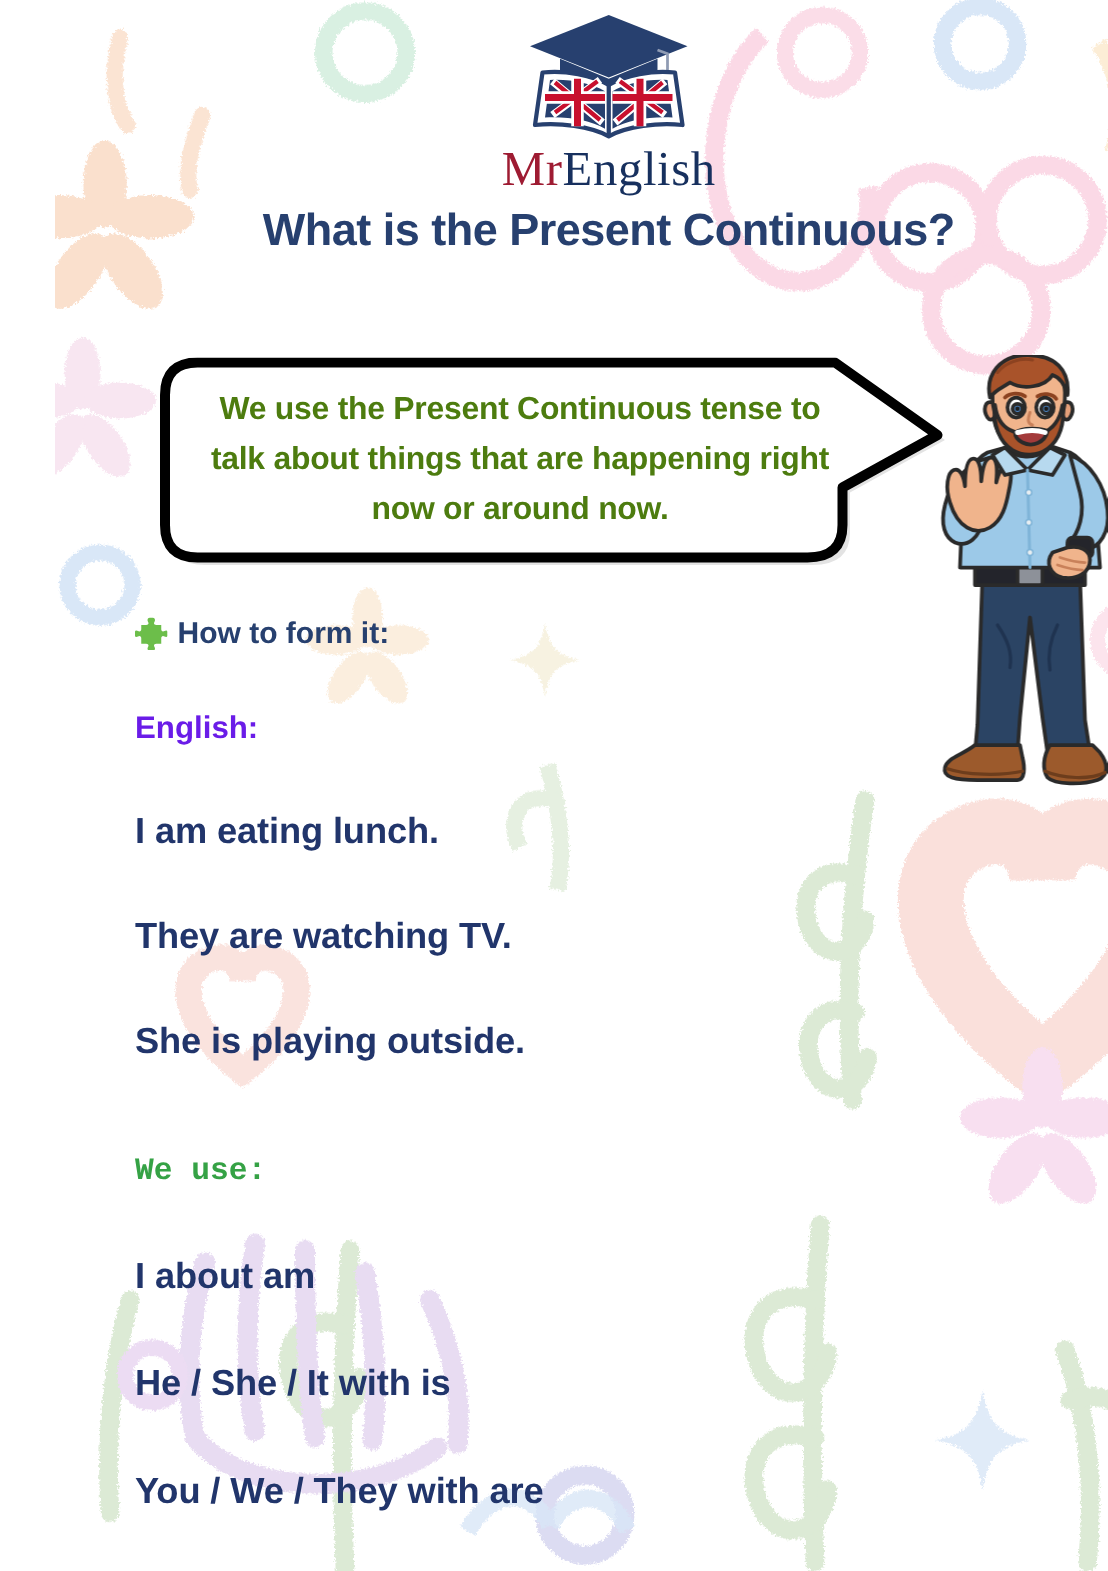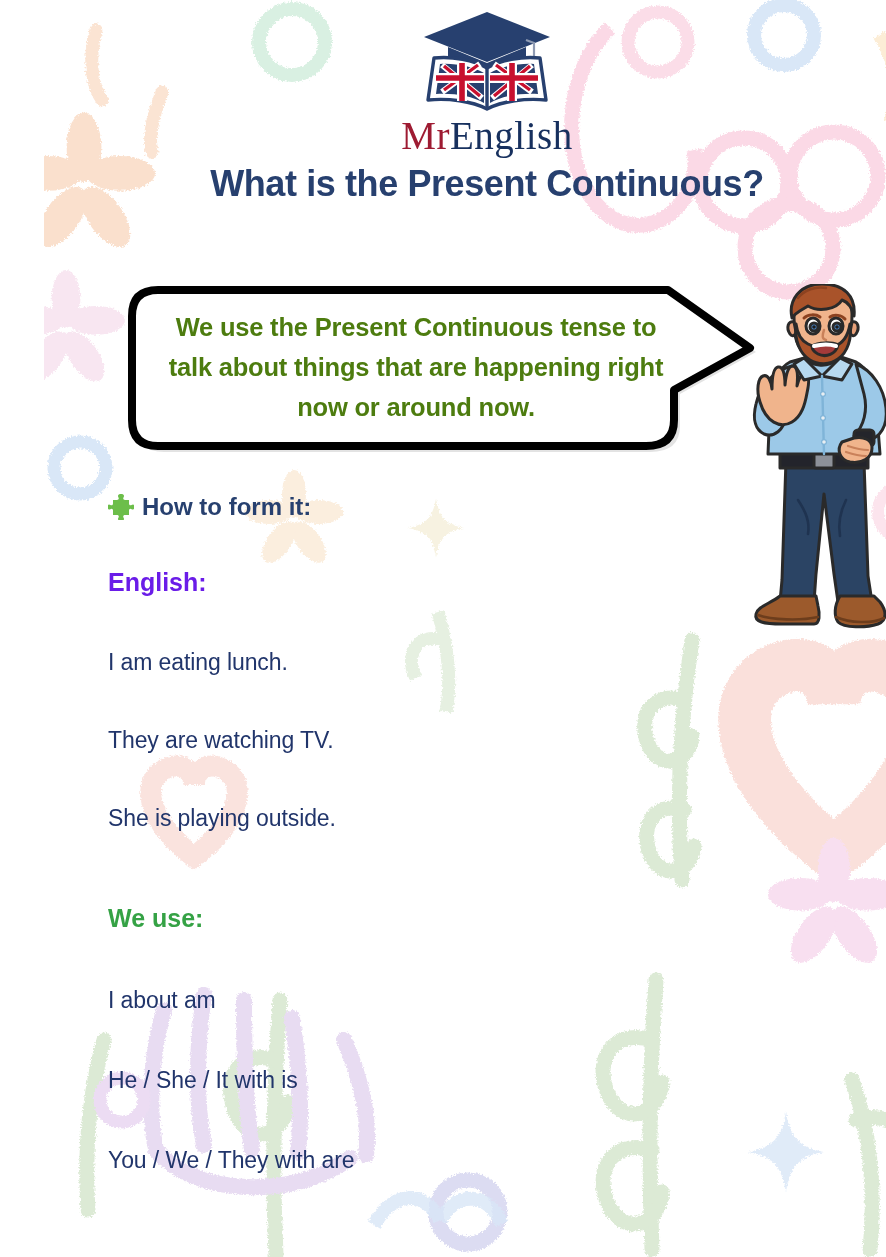"I am eating lunch." .sentence { font-size: 23px -> 29px; font-weight: normal -> bold }
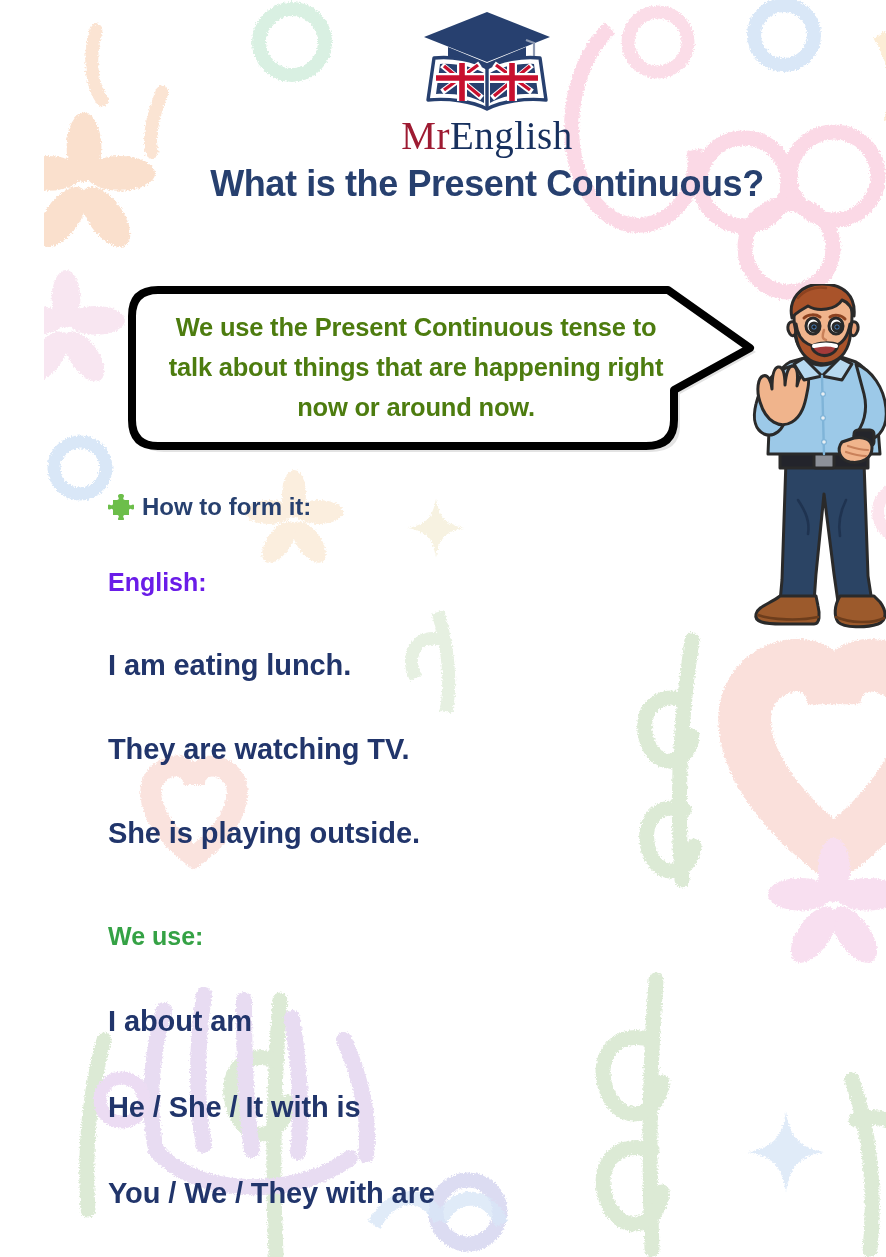"We use:" .heading-weuse { font-family: none -> Liberation Mono, monospace }
